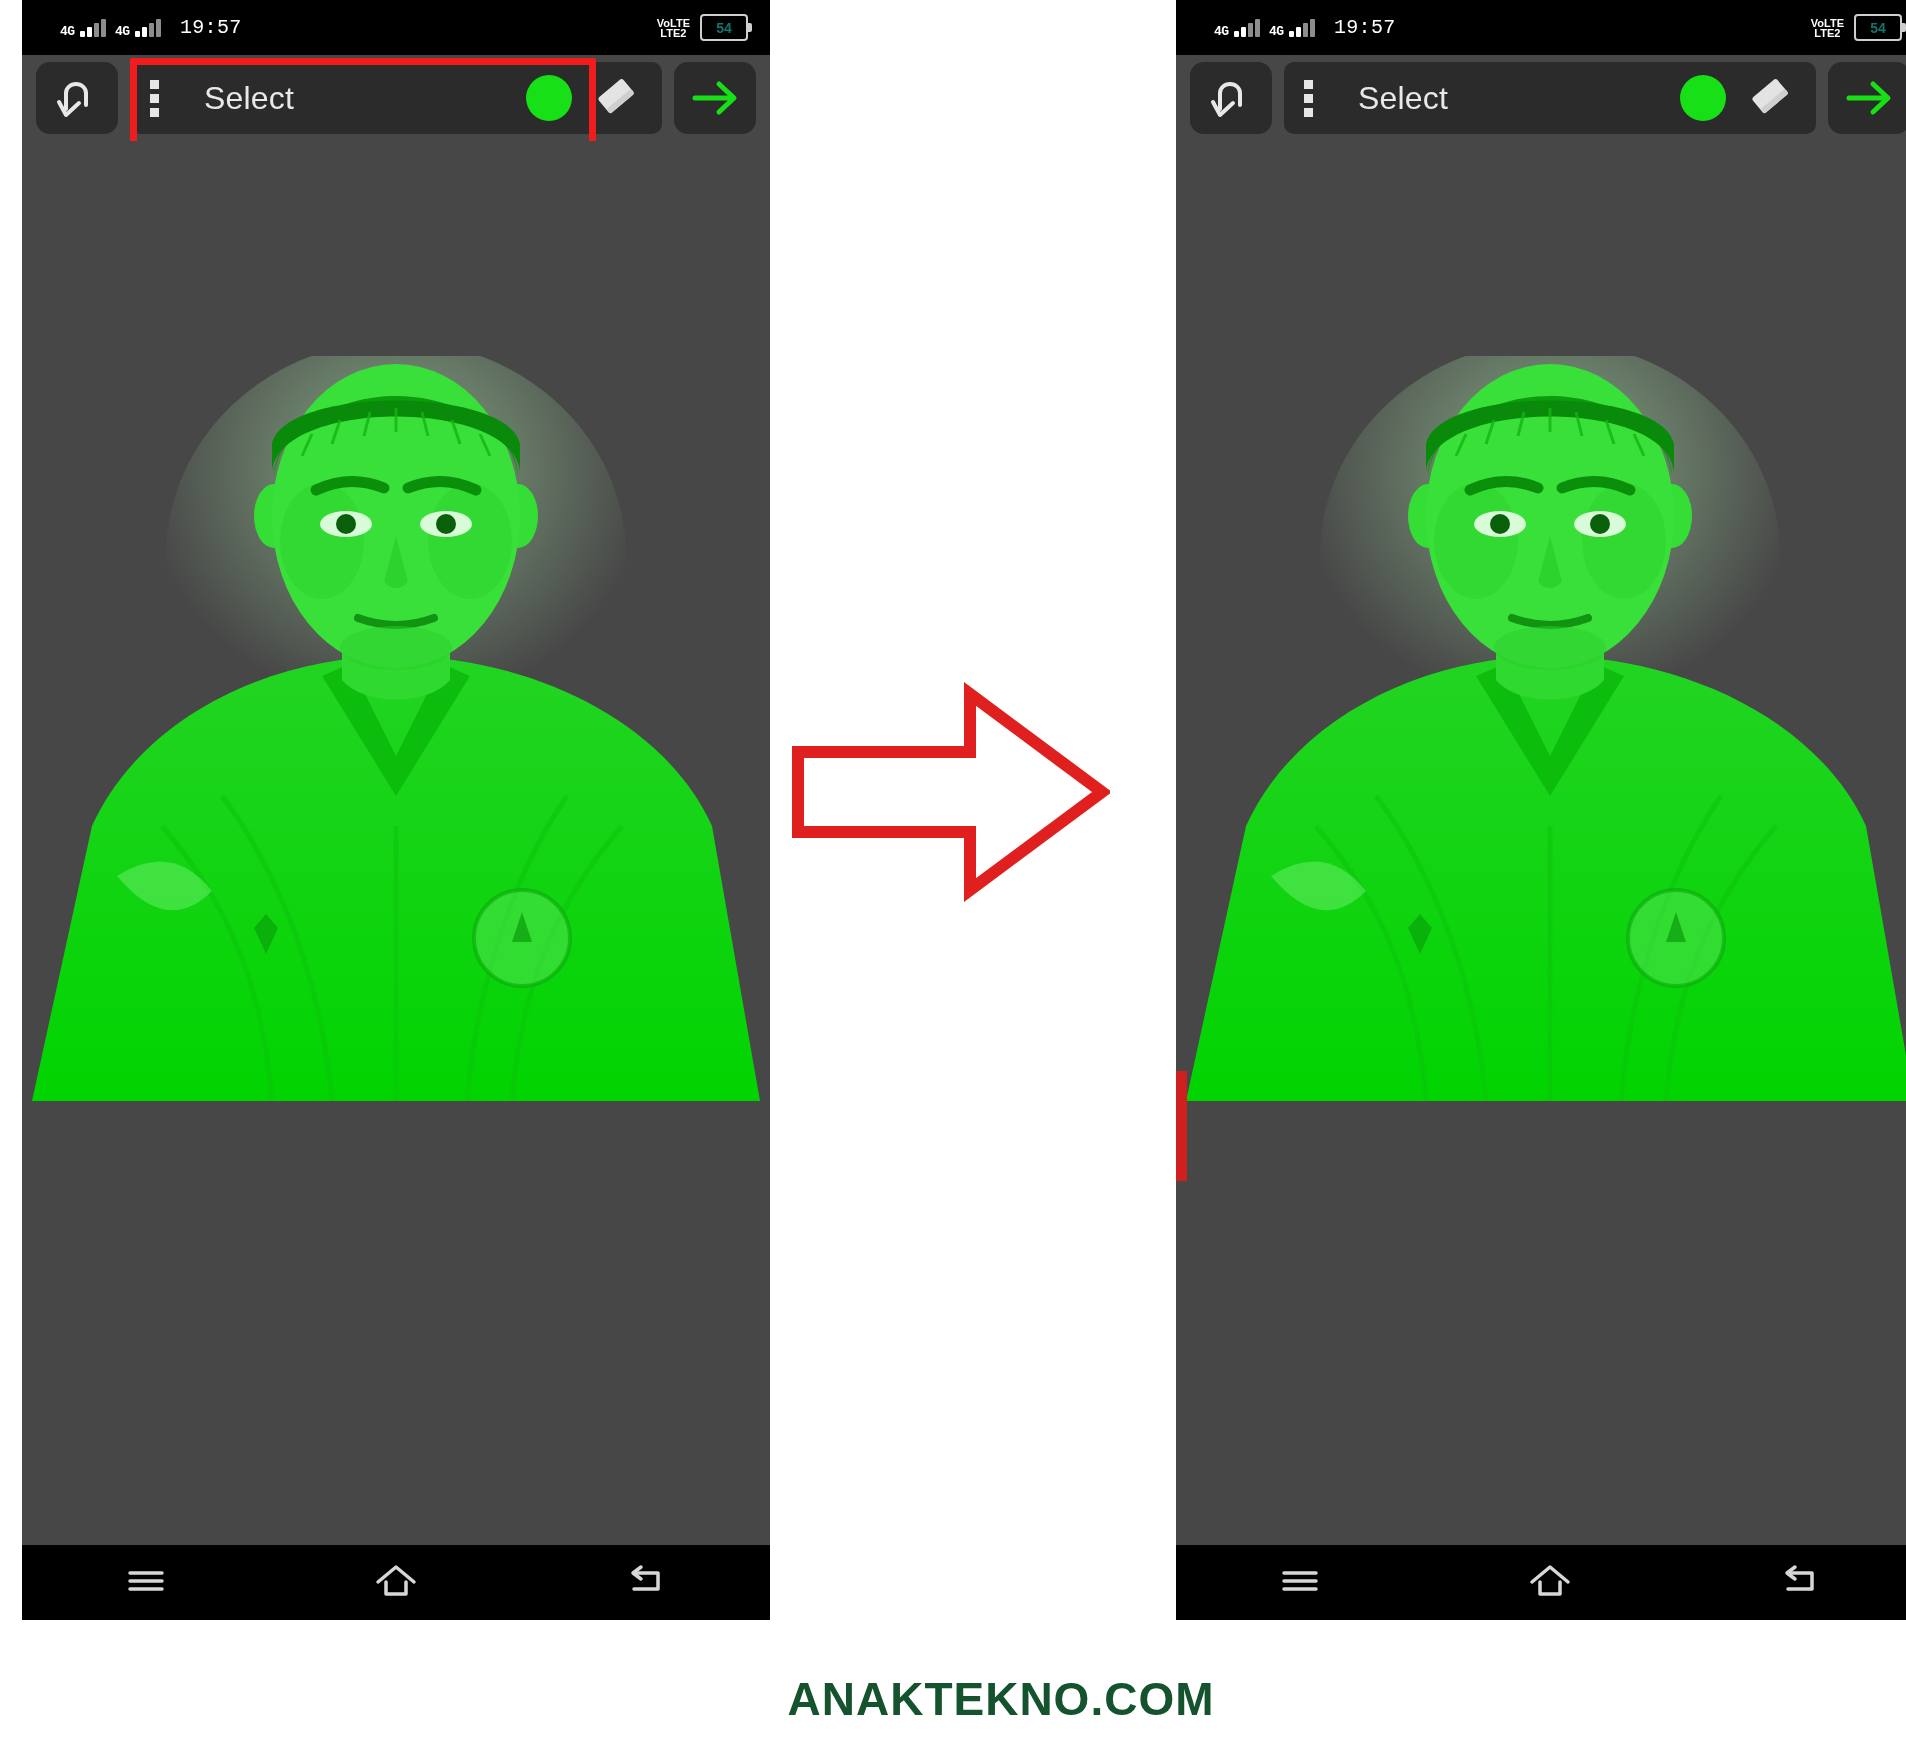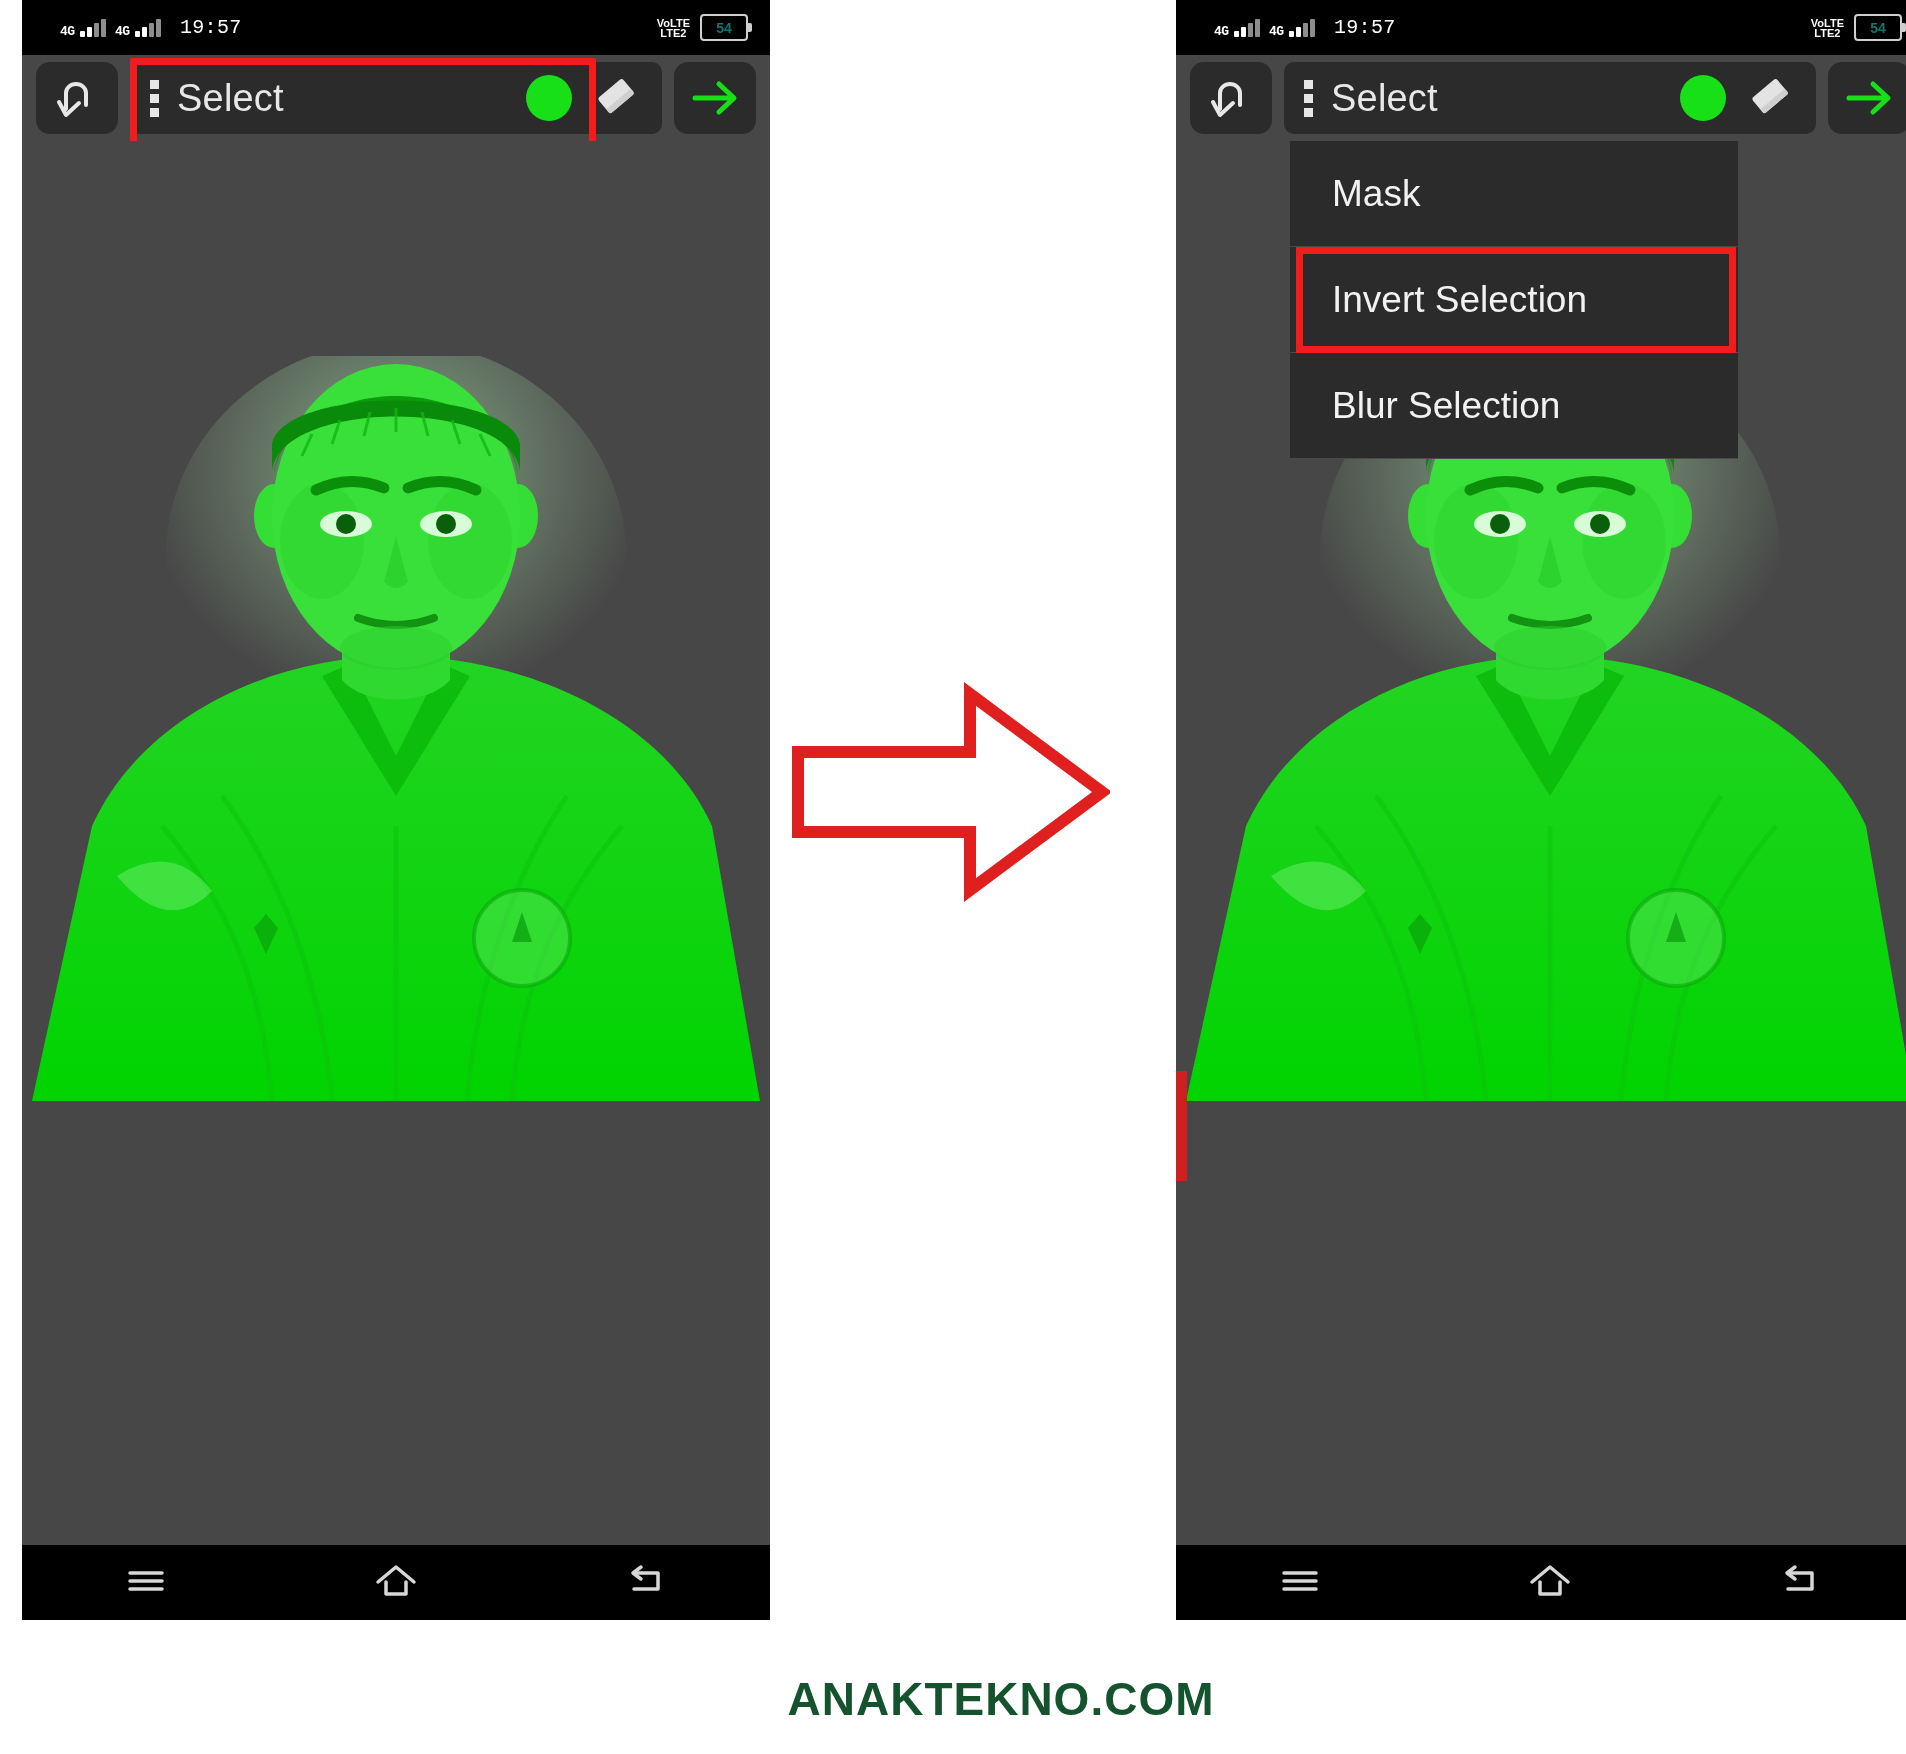"Select" .selectlabel { font-size: 38px -> 32px; margin-left: none -> 27px }
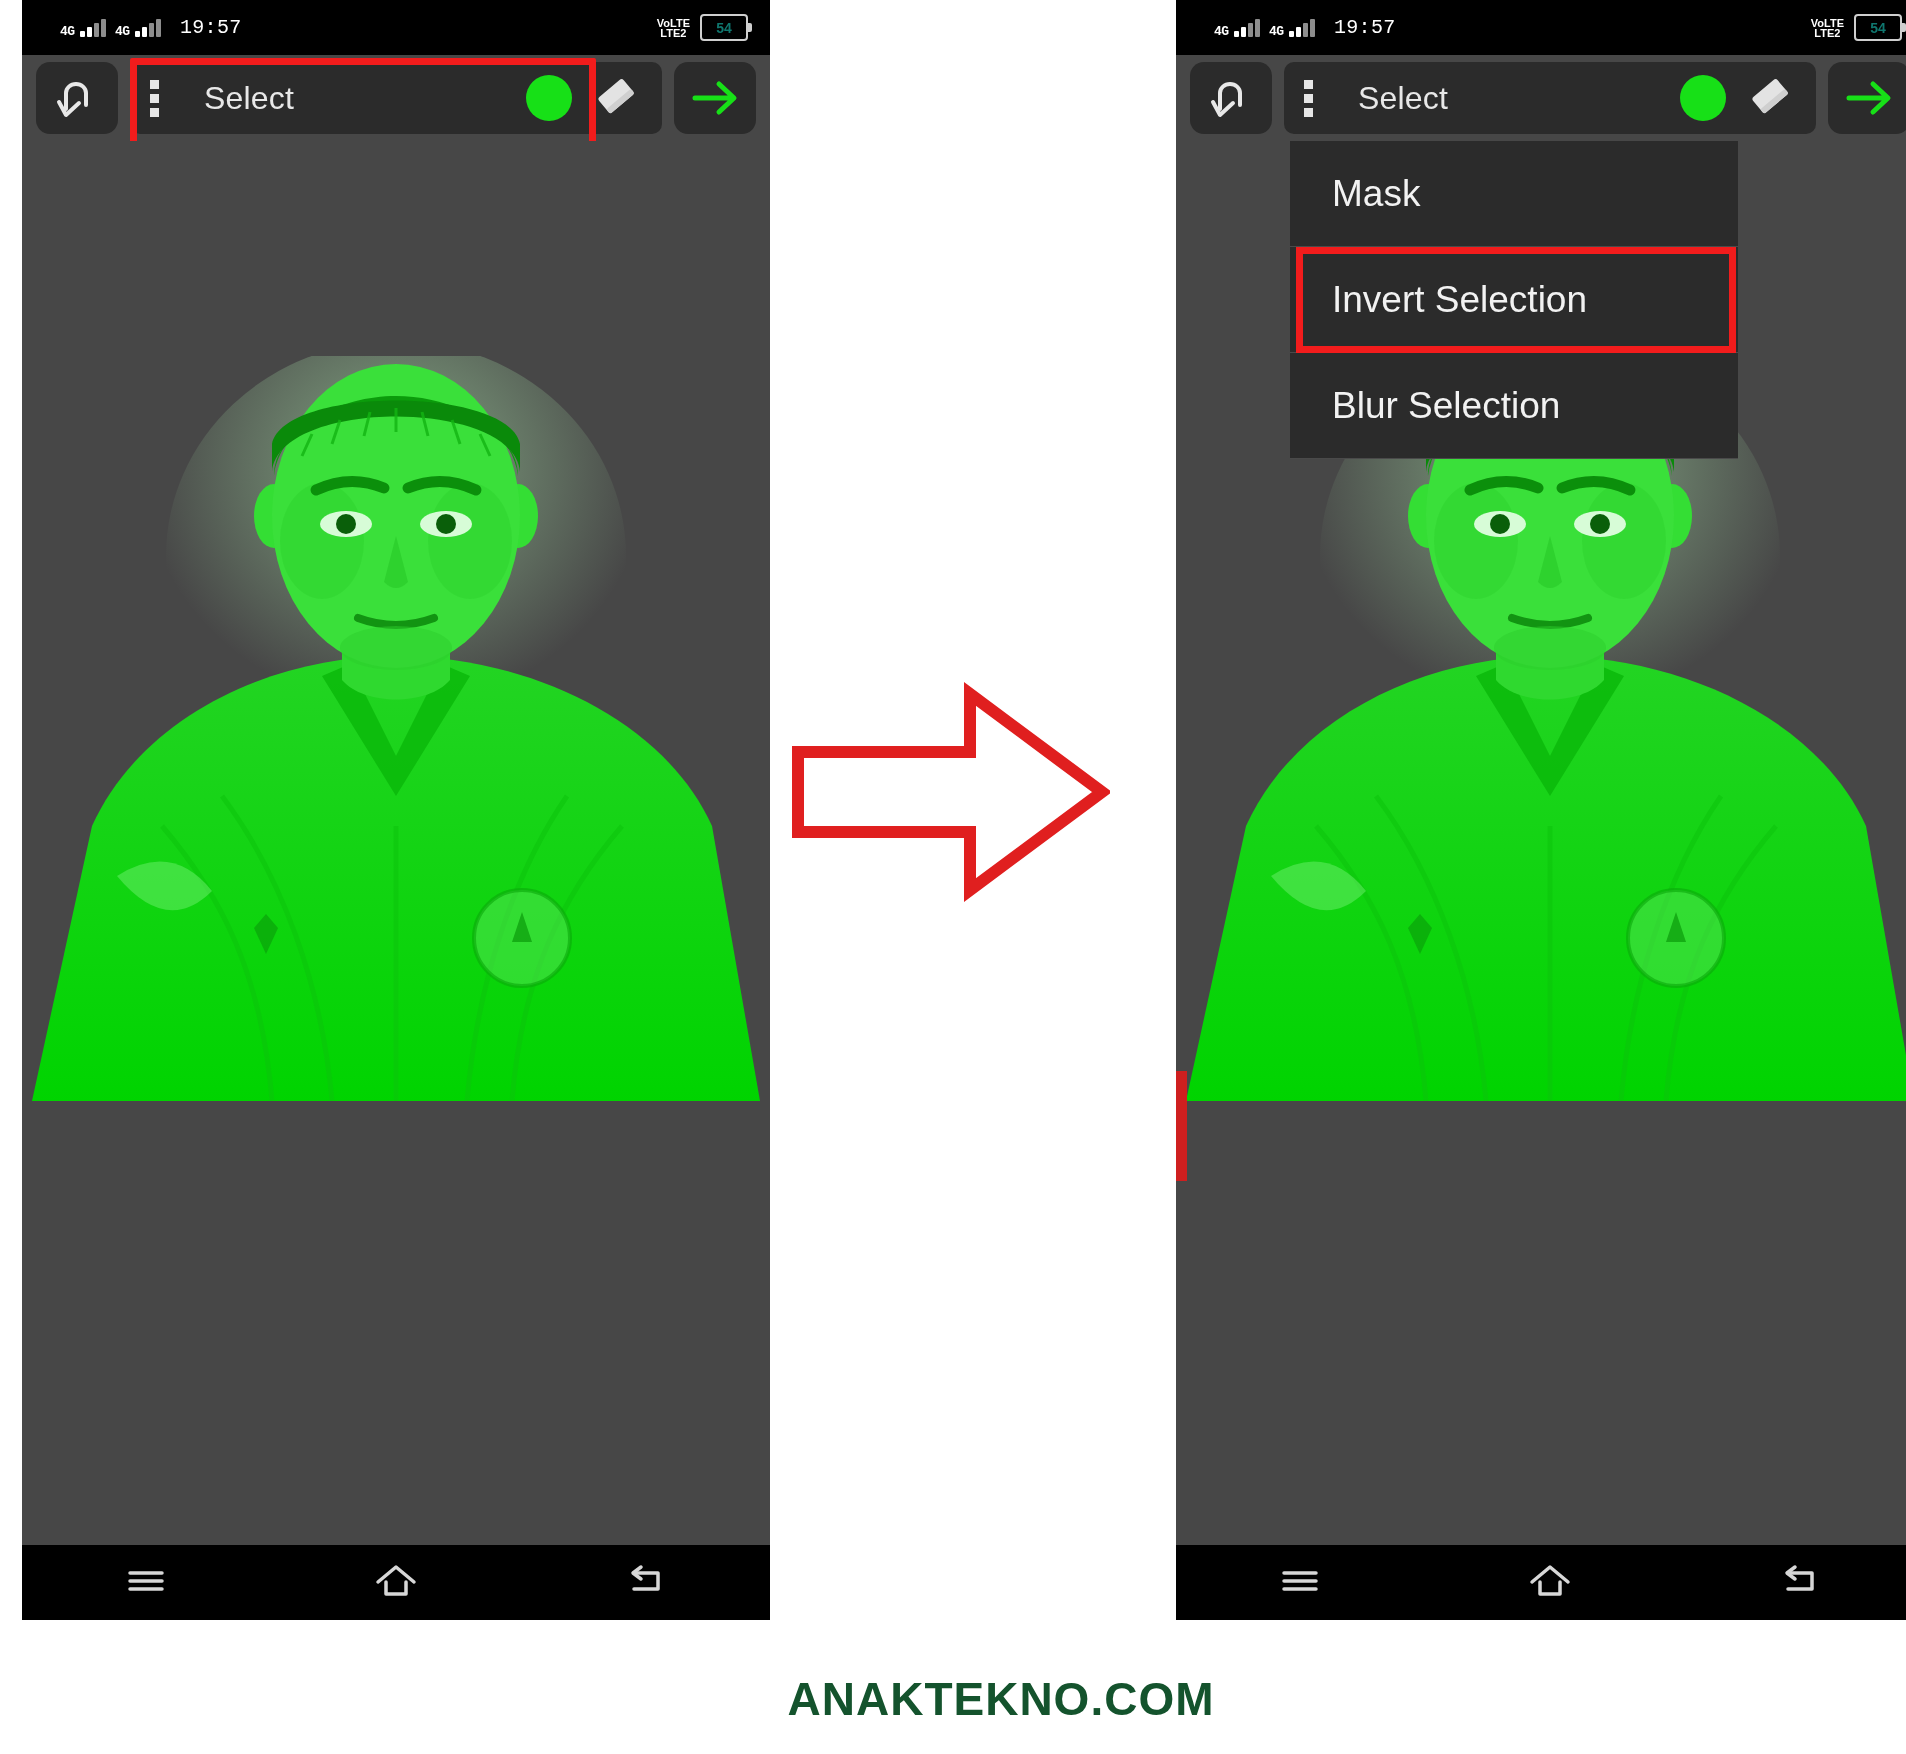"Mask" div.menu { html: <div> <div> <span>Mask</span> </div> <div> <span>Invert Selection</span> </div> <div> <span>Blur Selection</span> </div> <div></div> </div> -> none }
